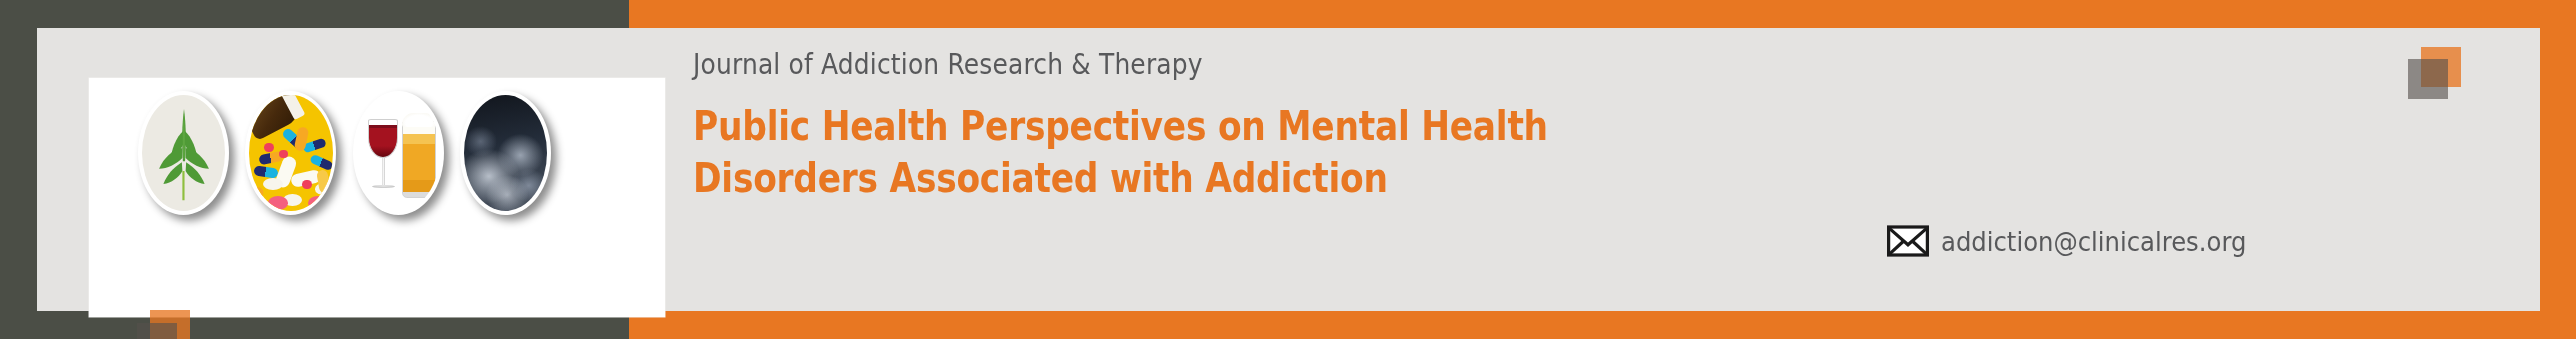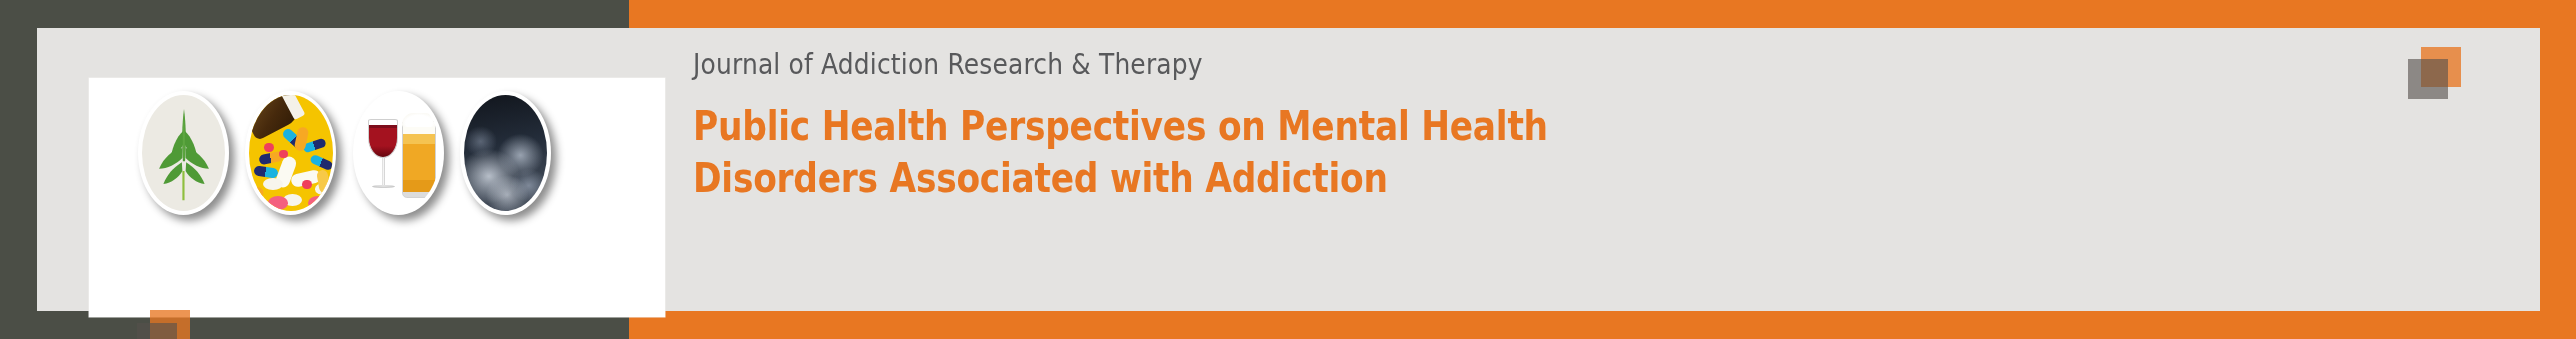"addiction@clinicalres.org" div.email-row { html: none -> <div> <svg> <rect></rect> <path></path> <path></path> <path></path> </svg> <span>addiction@clinicalres.org</span> </div> }
